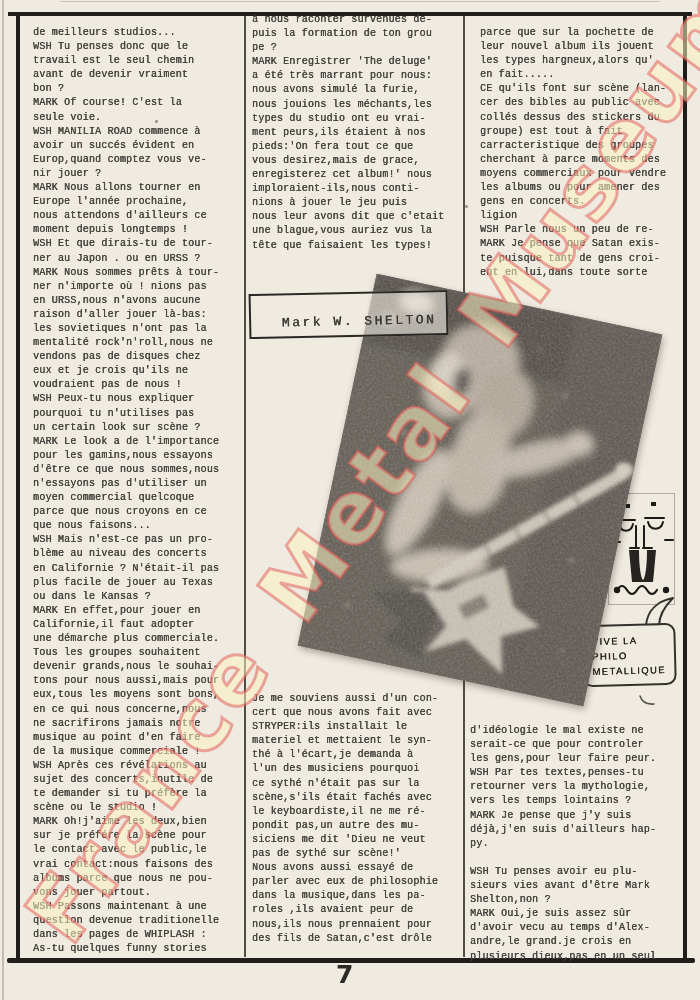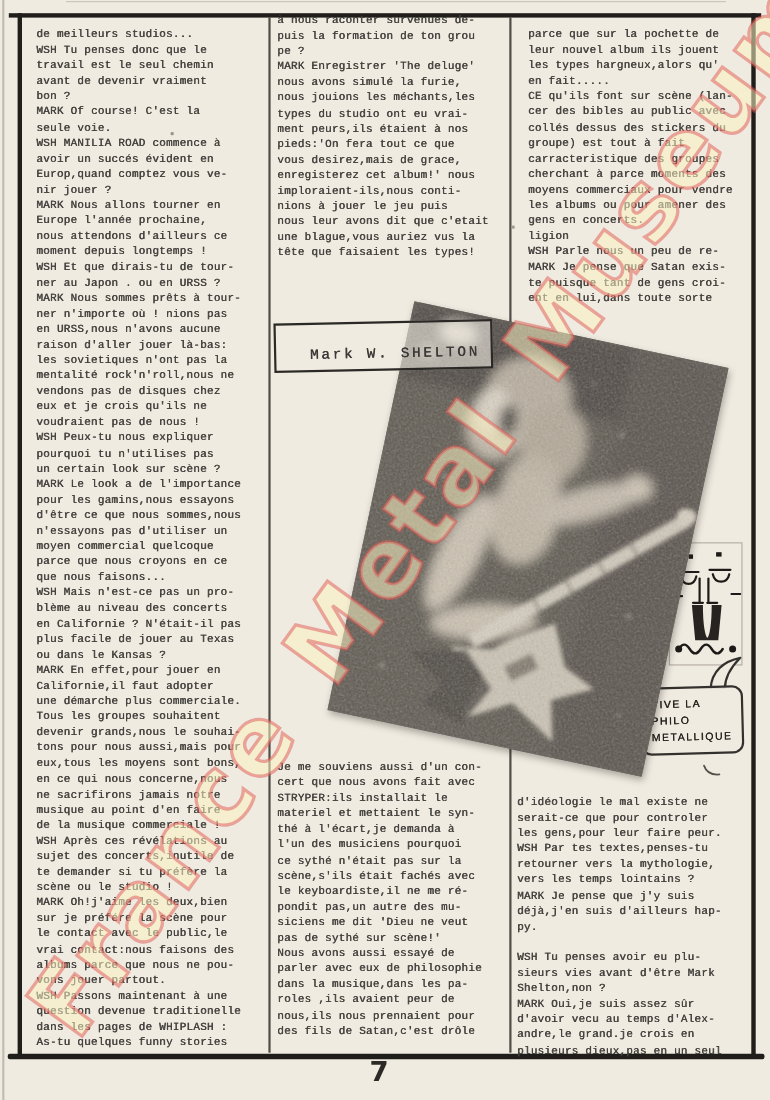"a été très marrant pour" div.line { html: none -> <div>a été très marrant pour nous:</div> }
